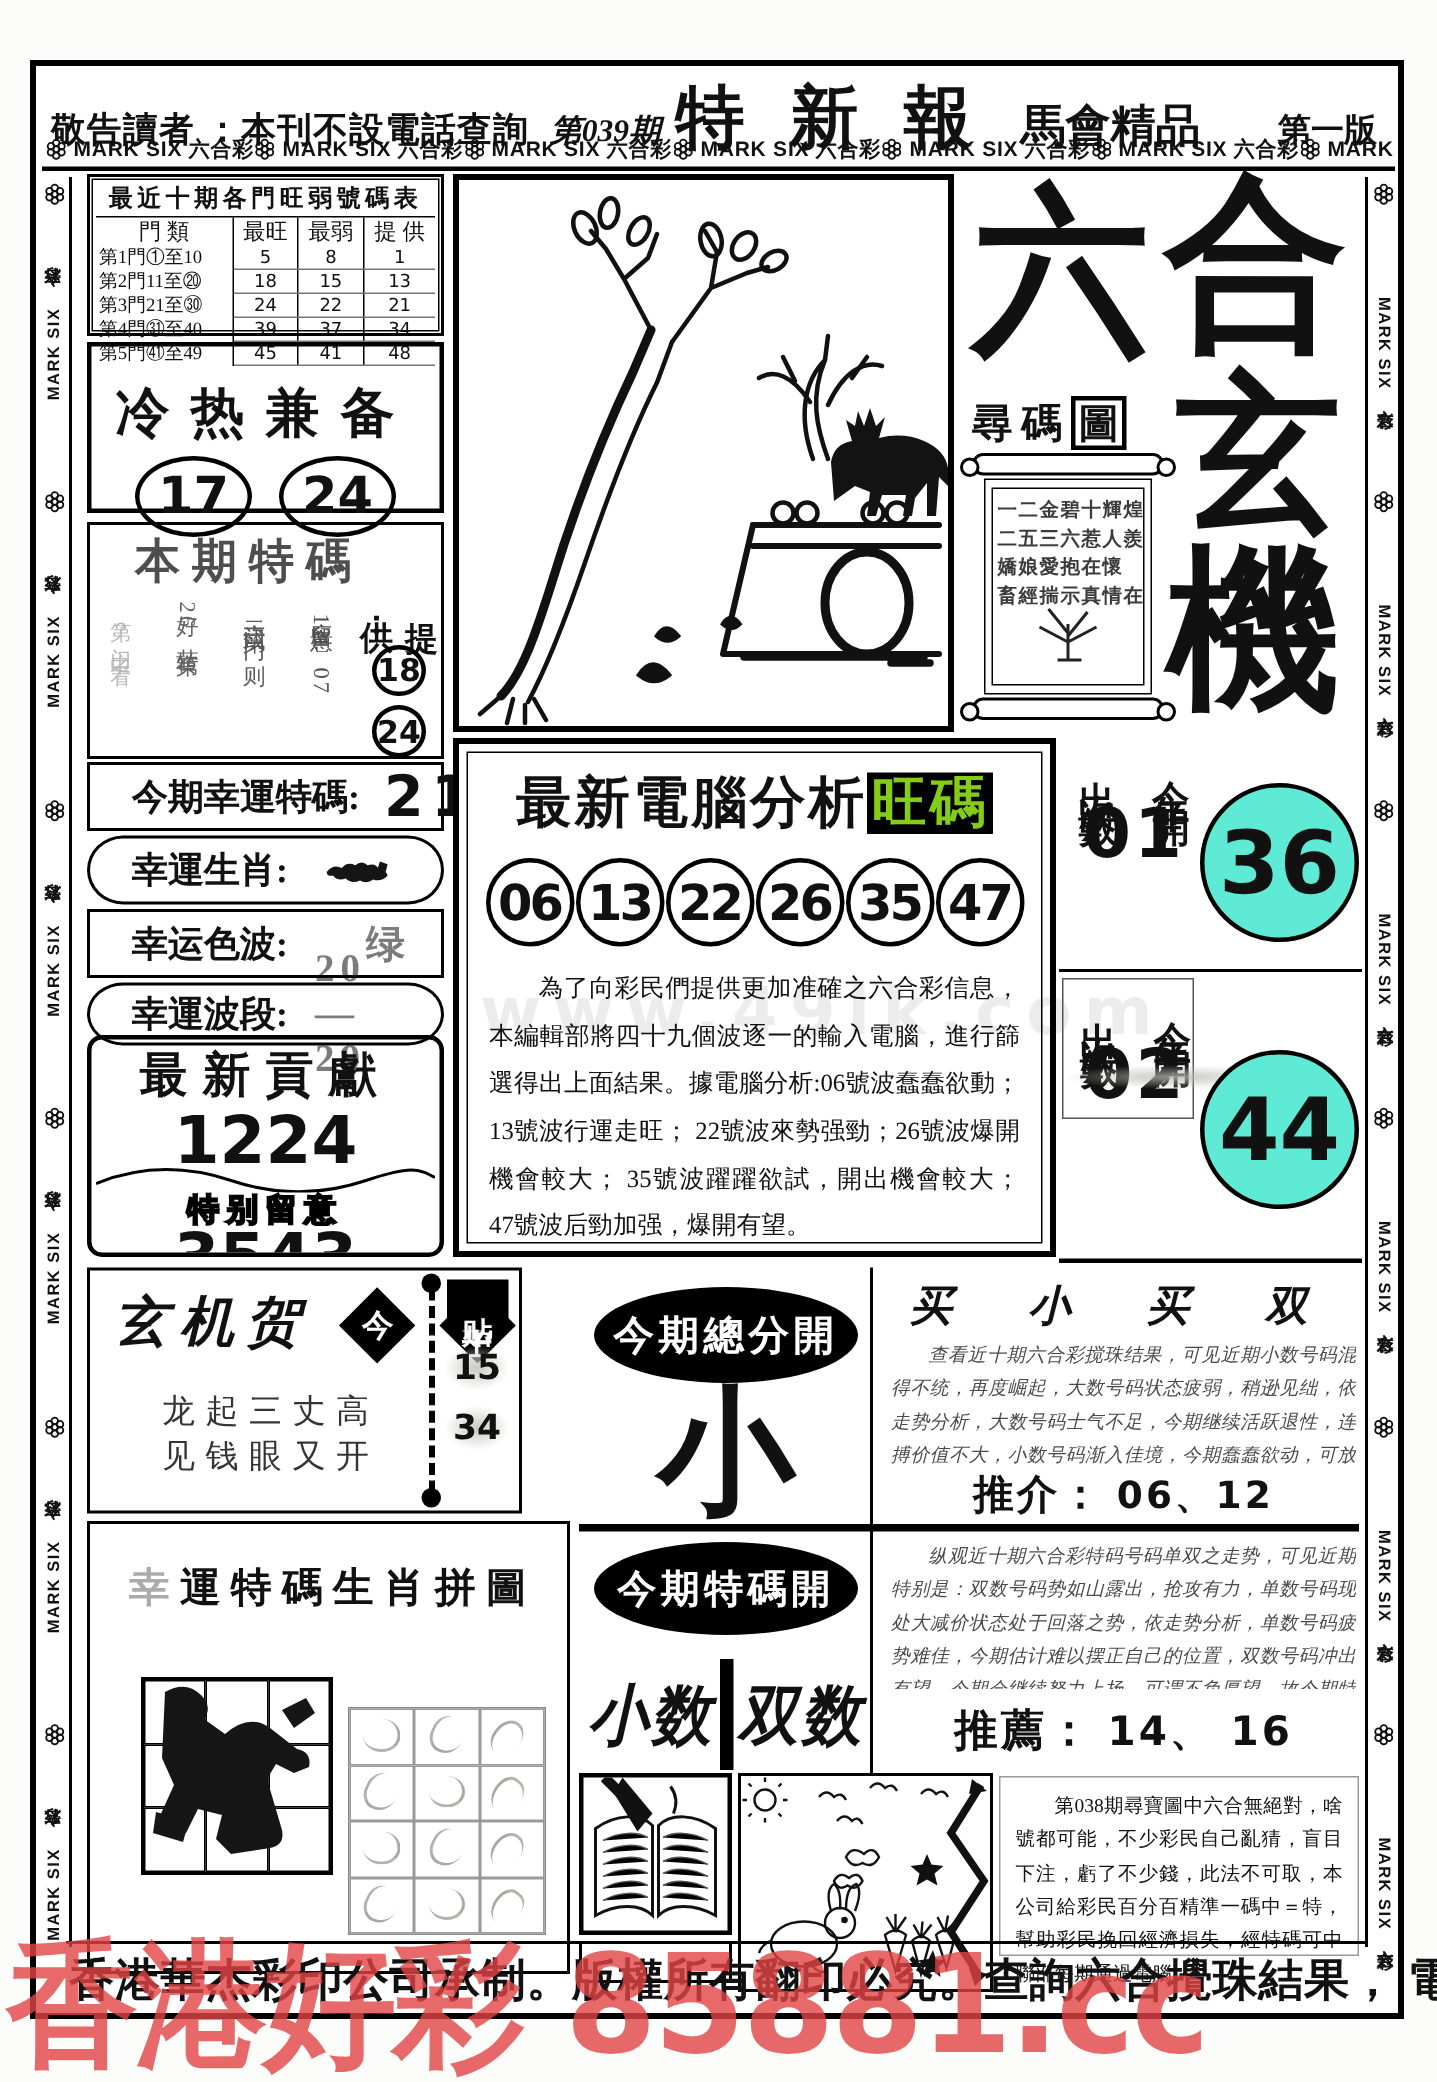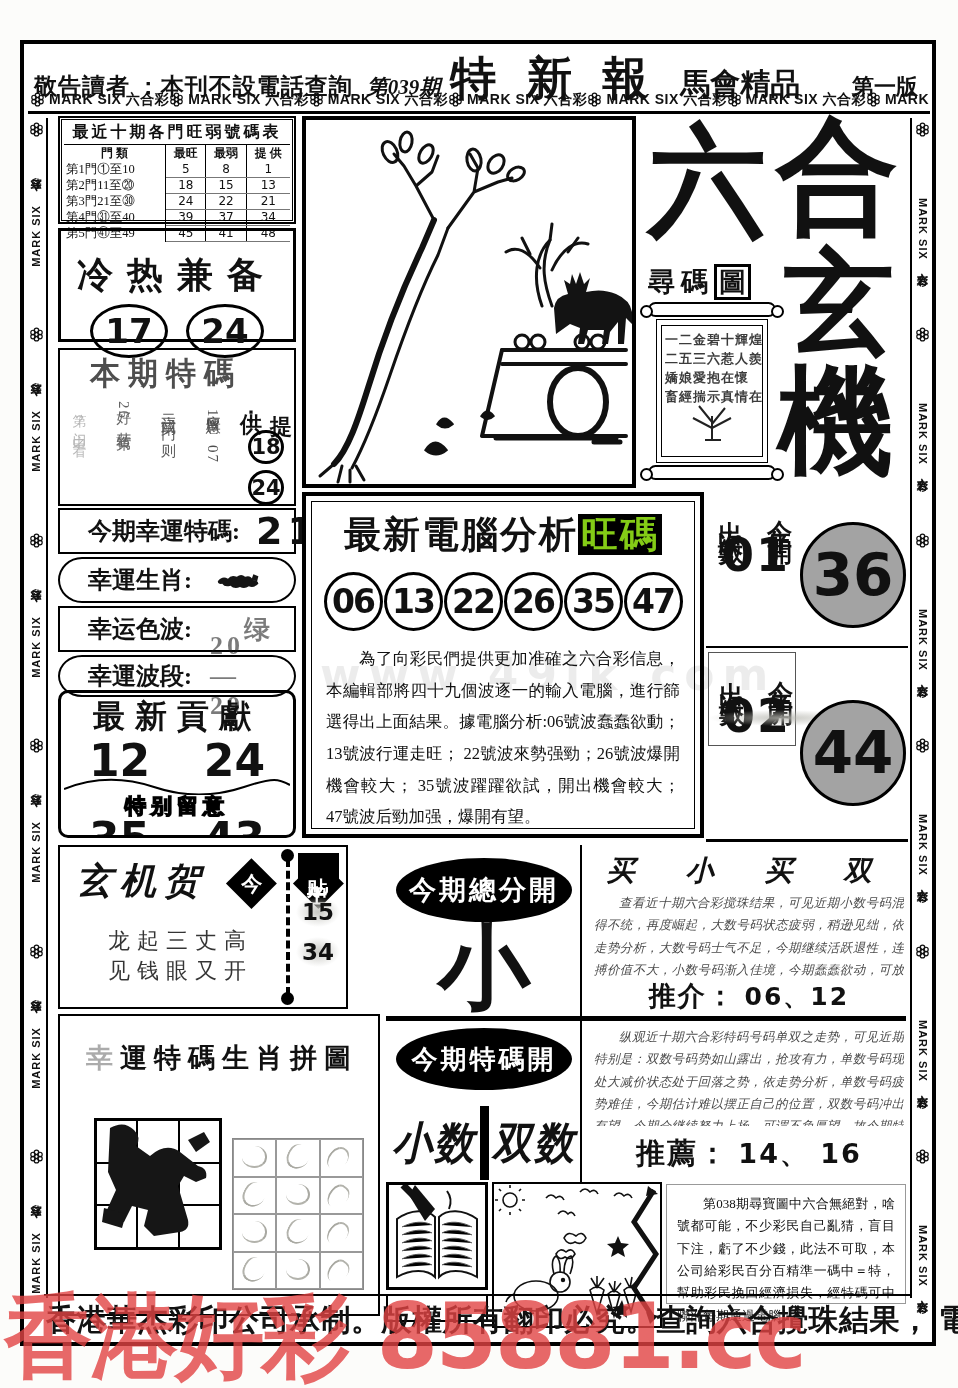"門 類" table.hot th { font-size: 12px -> 15px; font-weight: 700 -> 400 }
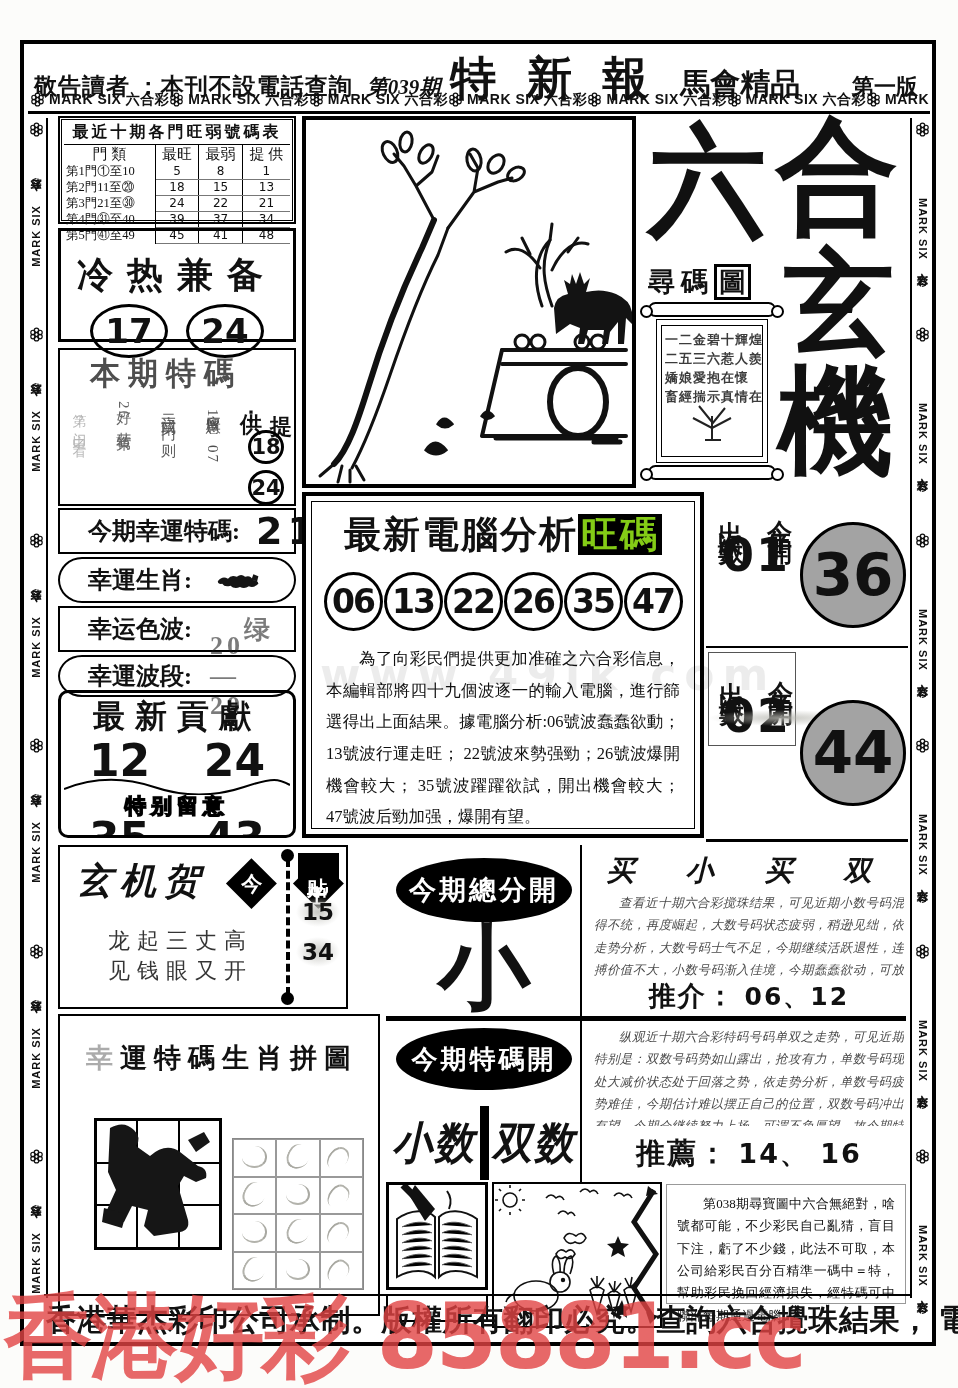"36" .count-circle { background: #a3a3a3 -> #5eead4 }
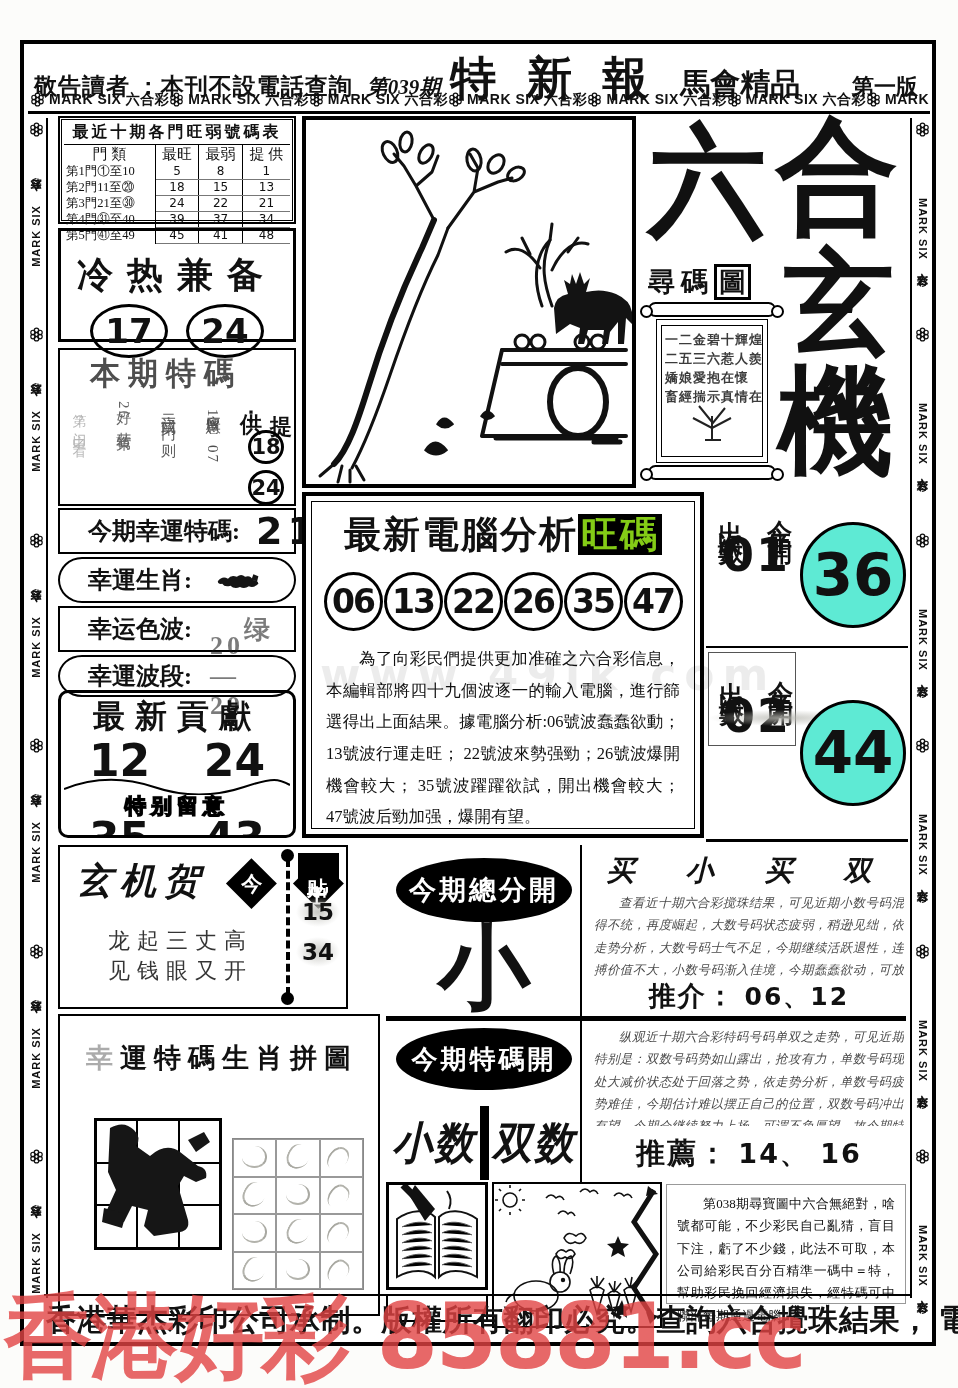"12" .contrib-nums { justify-content: space-between -> center }
